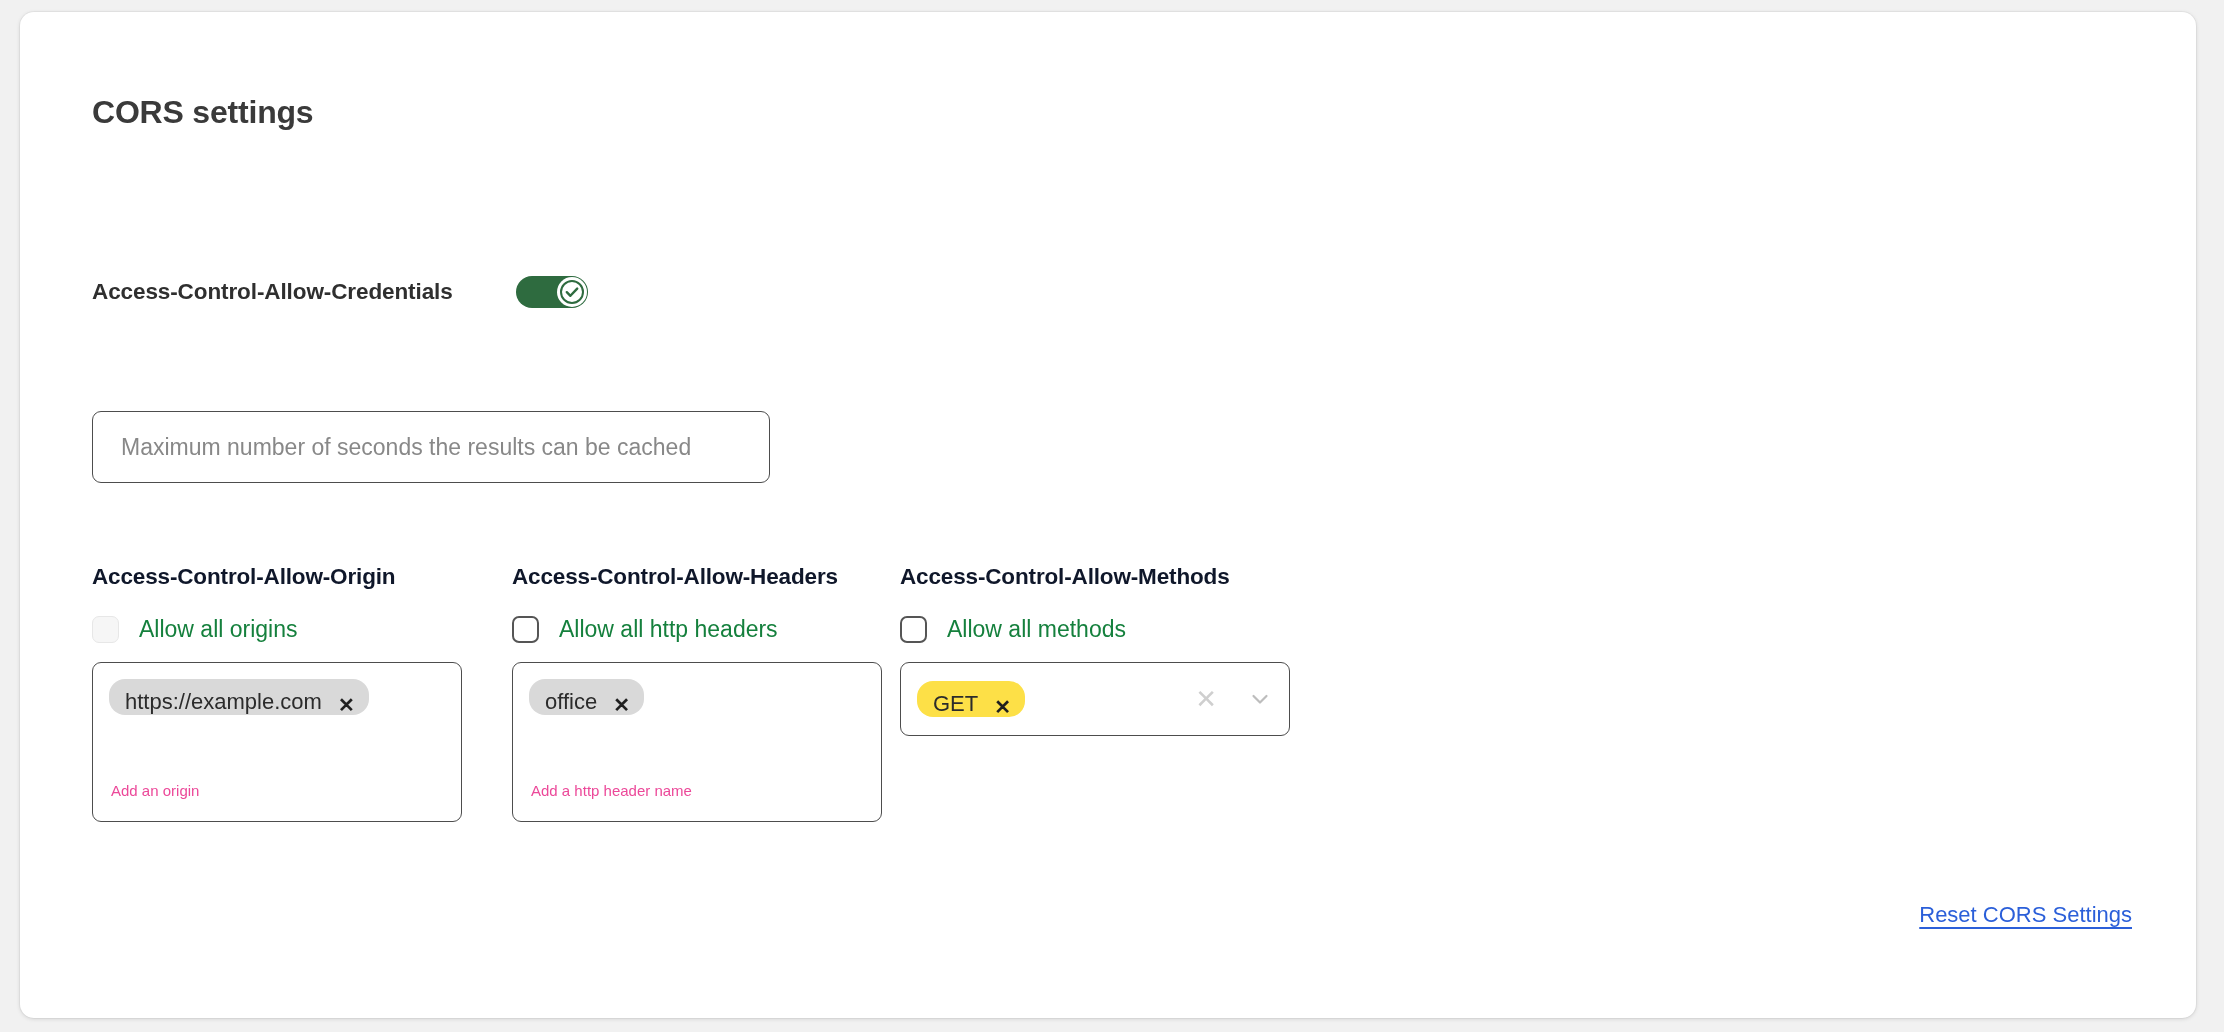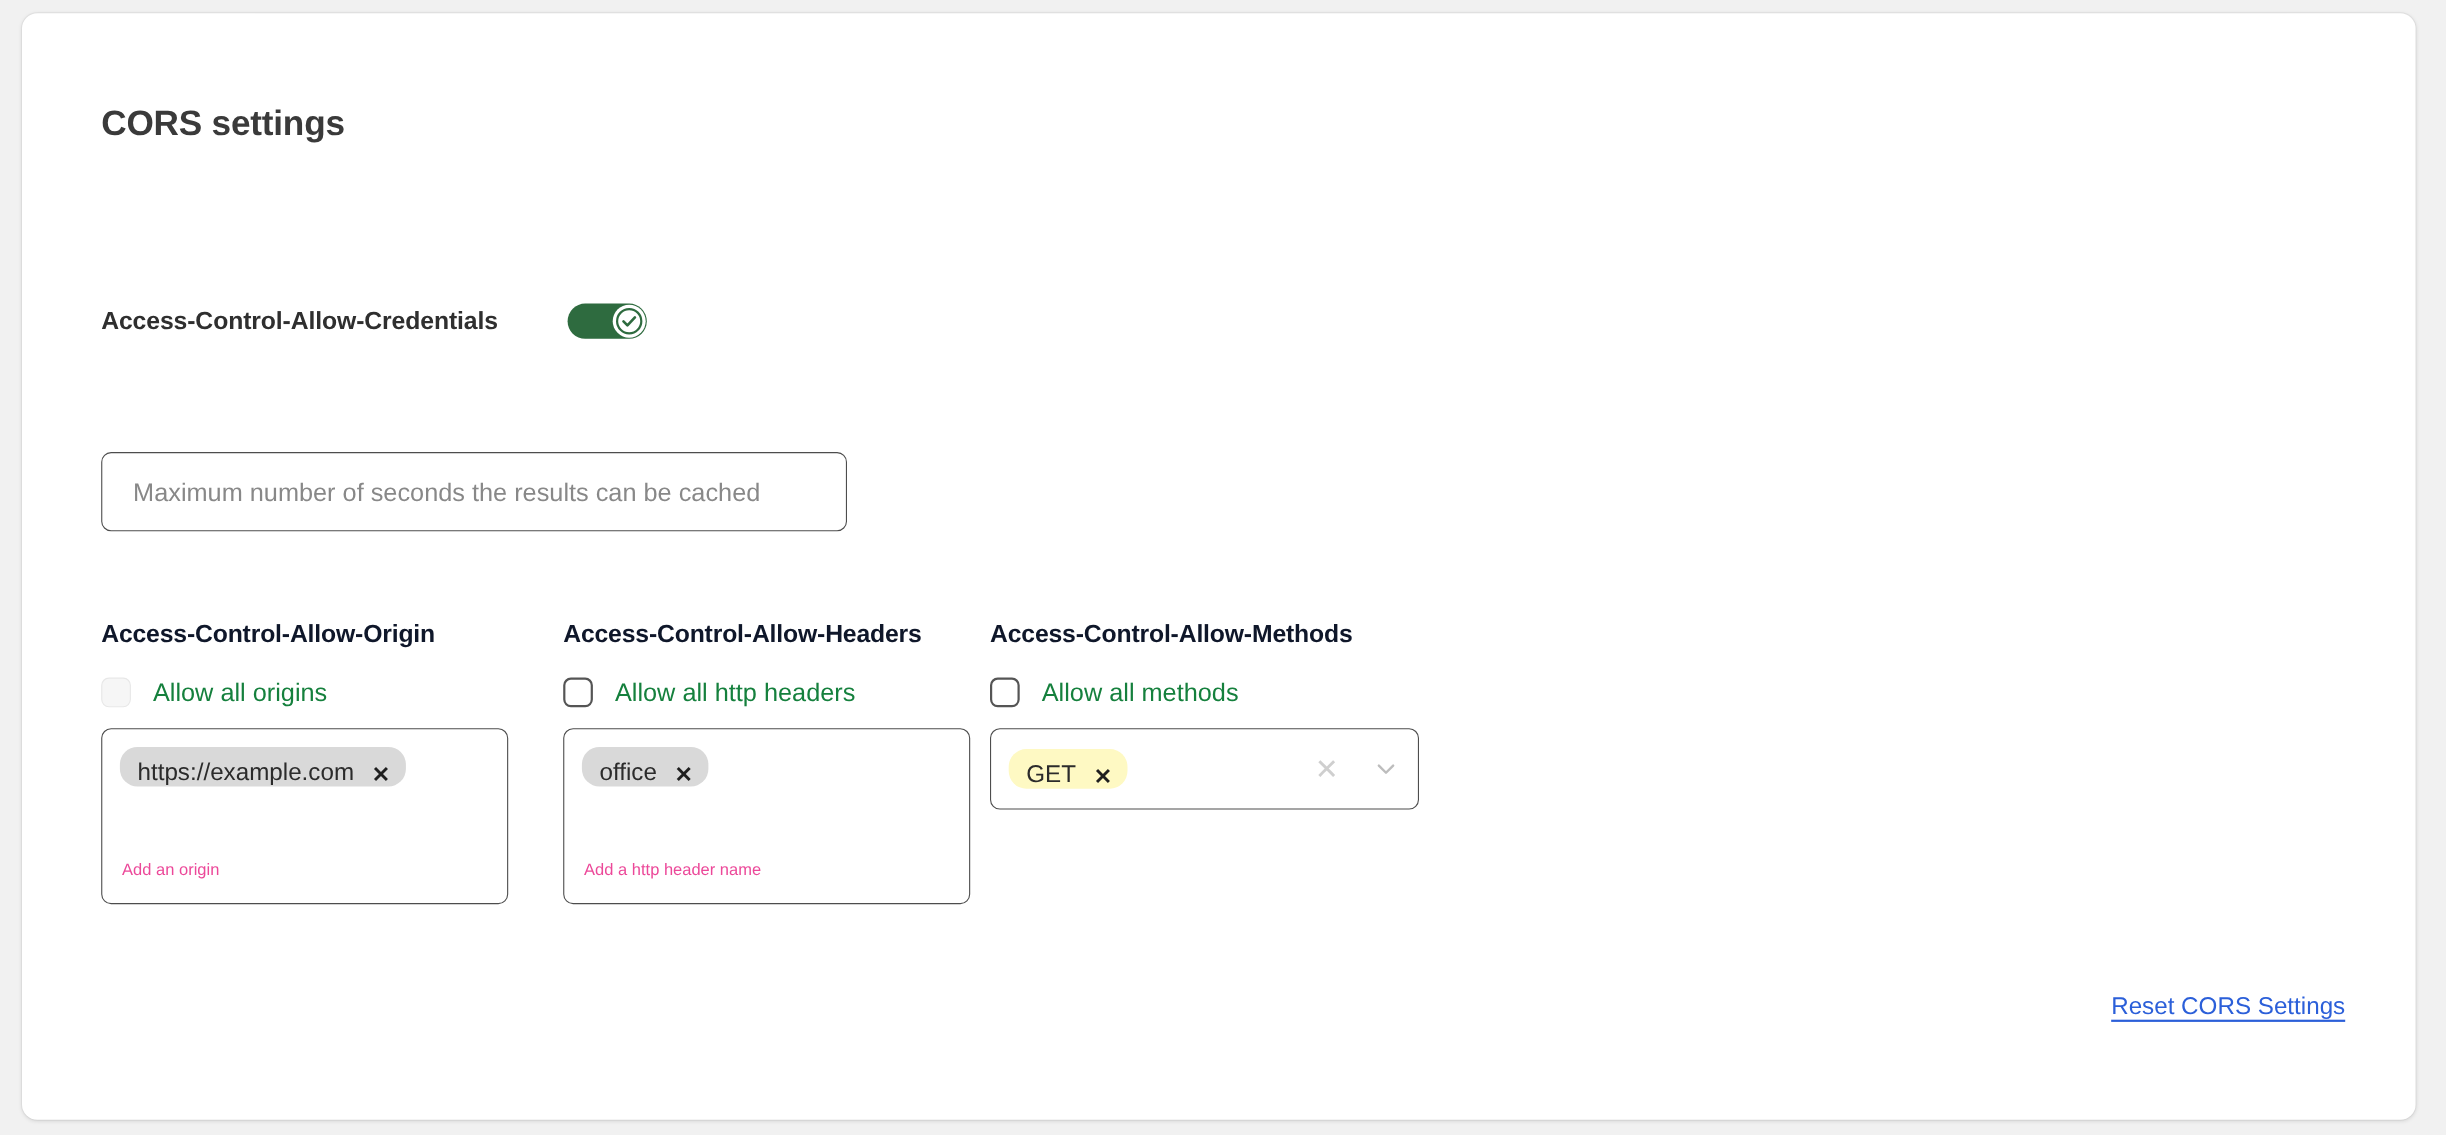"GET" .chip.light { background: #fef9c3 -> #fde047 }
